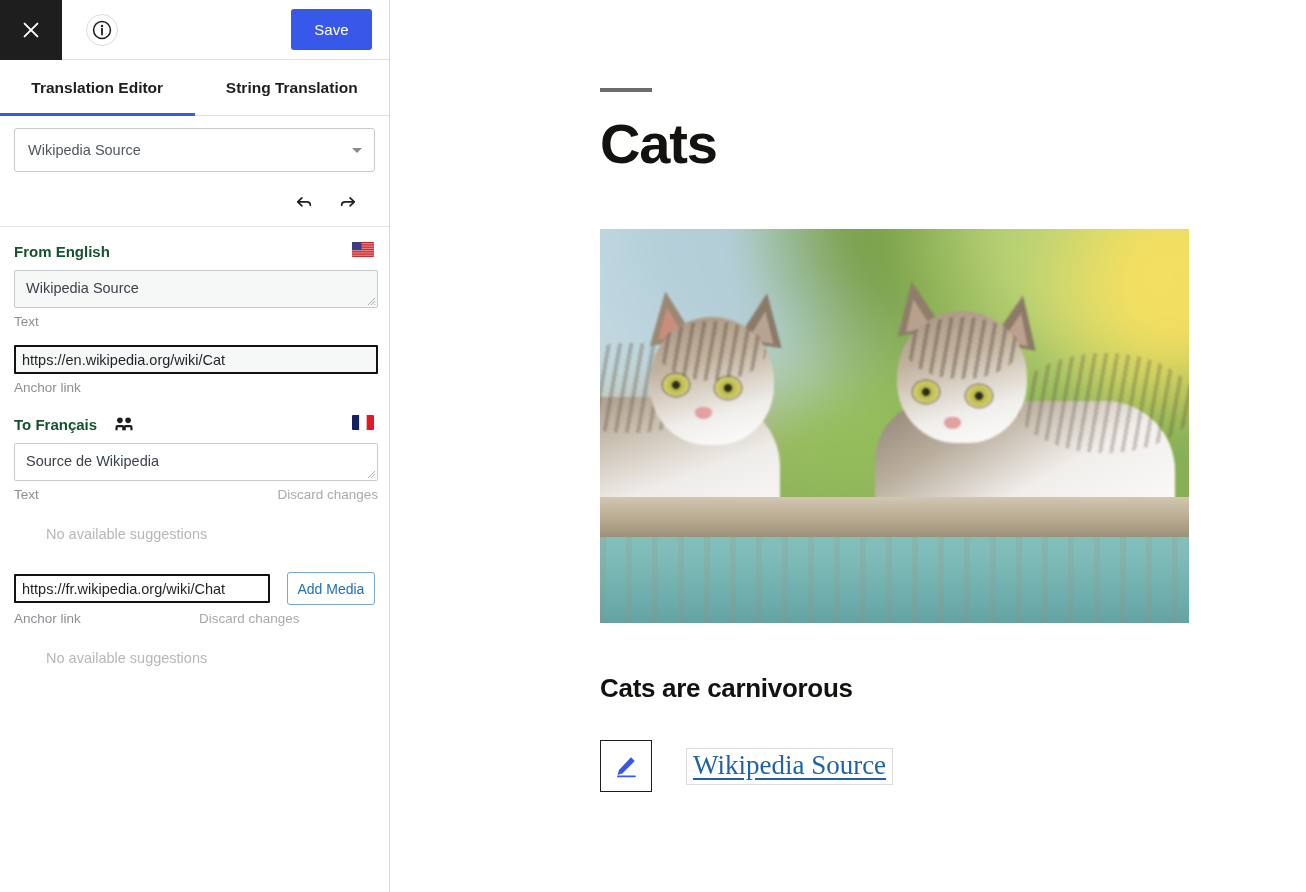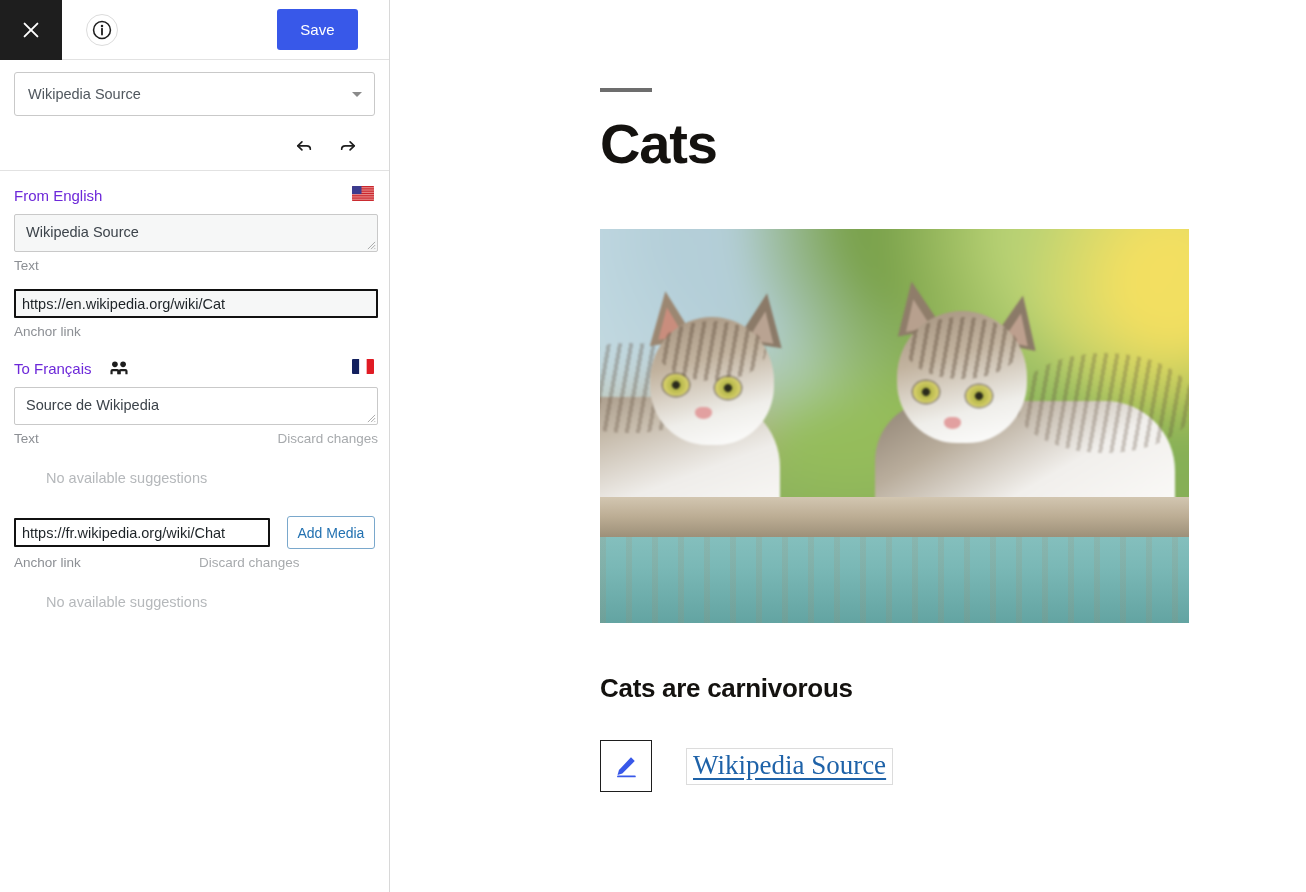"Save" .save-btn { right: 31px -> 17px }
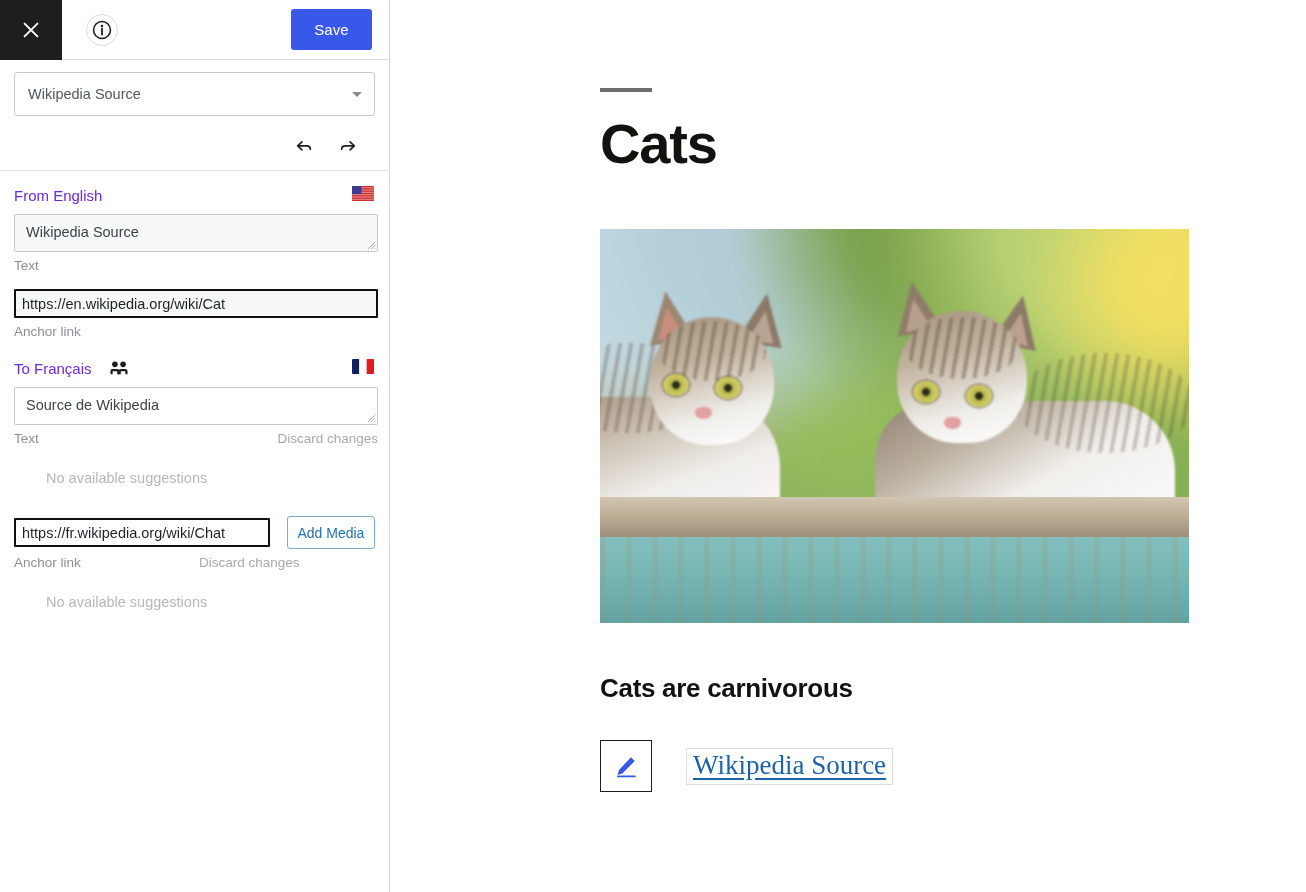"Translation Editor" div.tabs { html: none -> <div> <div>Translation Editor</div> <div>String Translation</div> </div> }
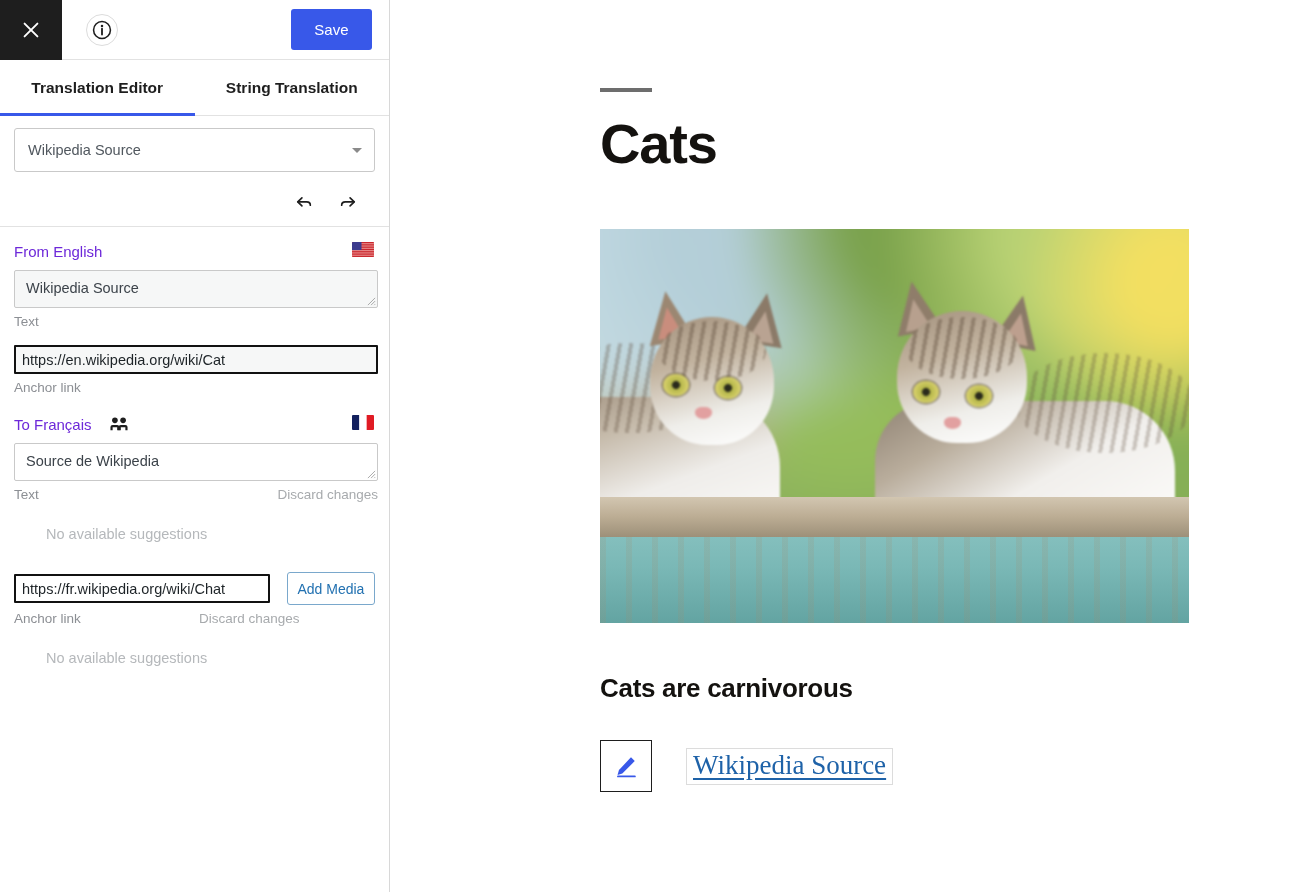"From English" .pane-head .lbl { color: #6d28d9 -> #14532d; font-weight: 400 -> 700 }
